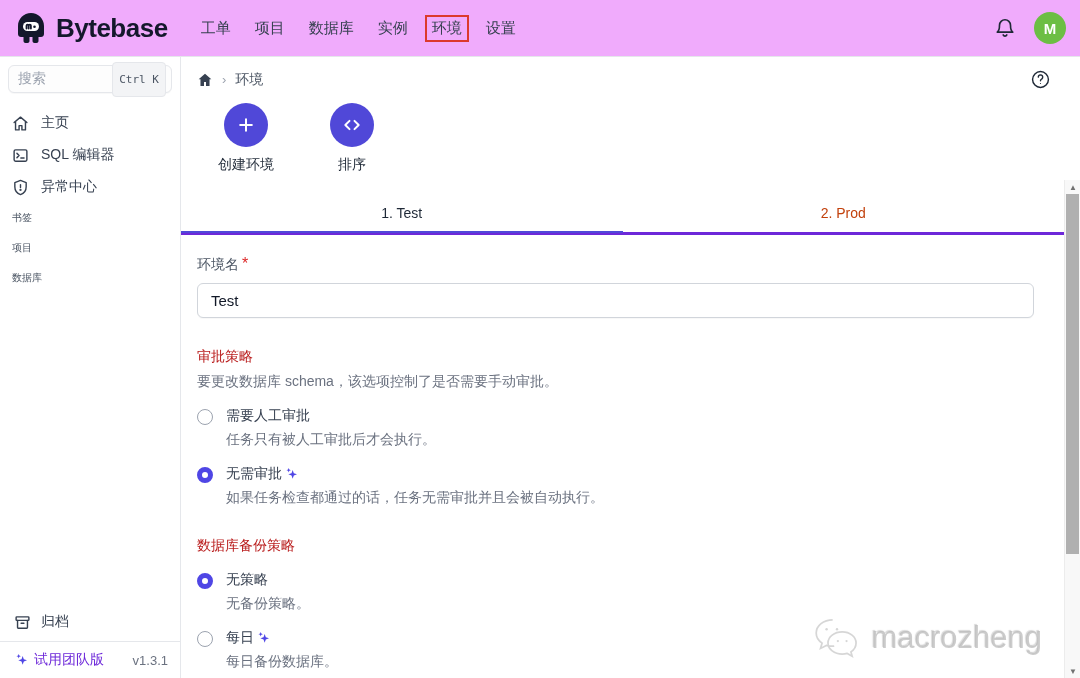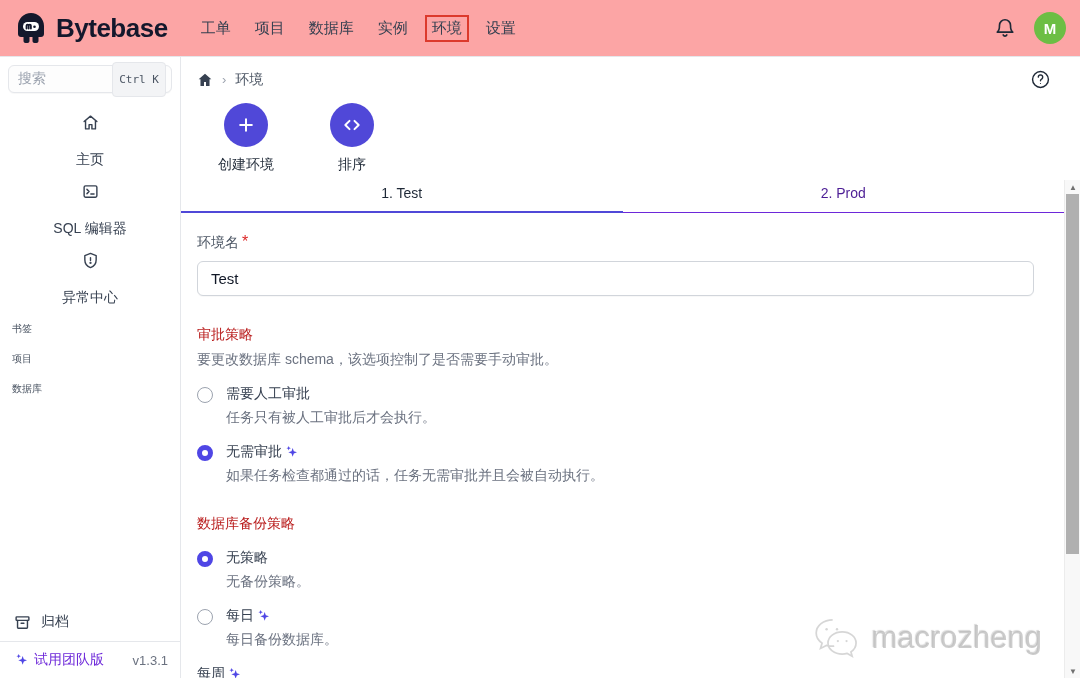"Bytebase" .navbar { background: #fca5a5 -> #f0abfc }
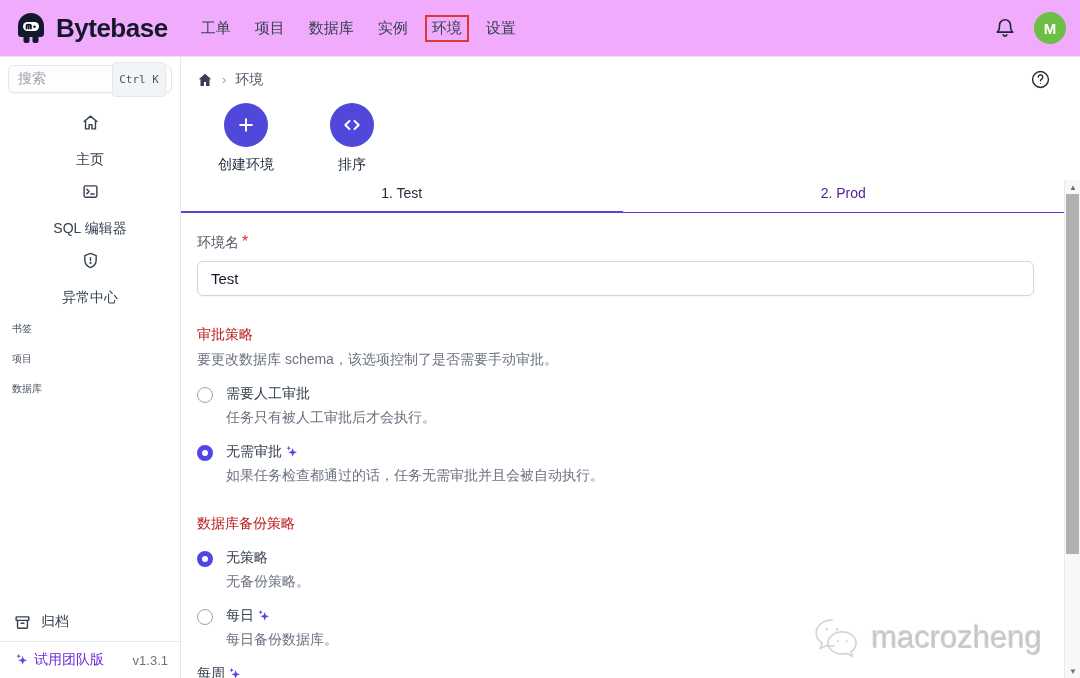"主页" .side-item { flex-direction: column -> none; gap: 20px -> 12px }
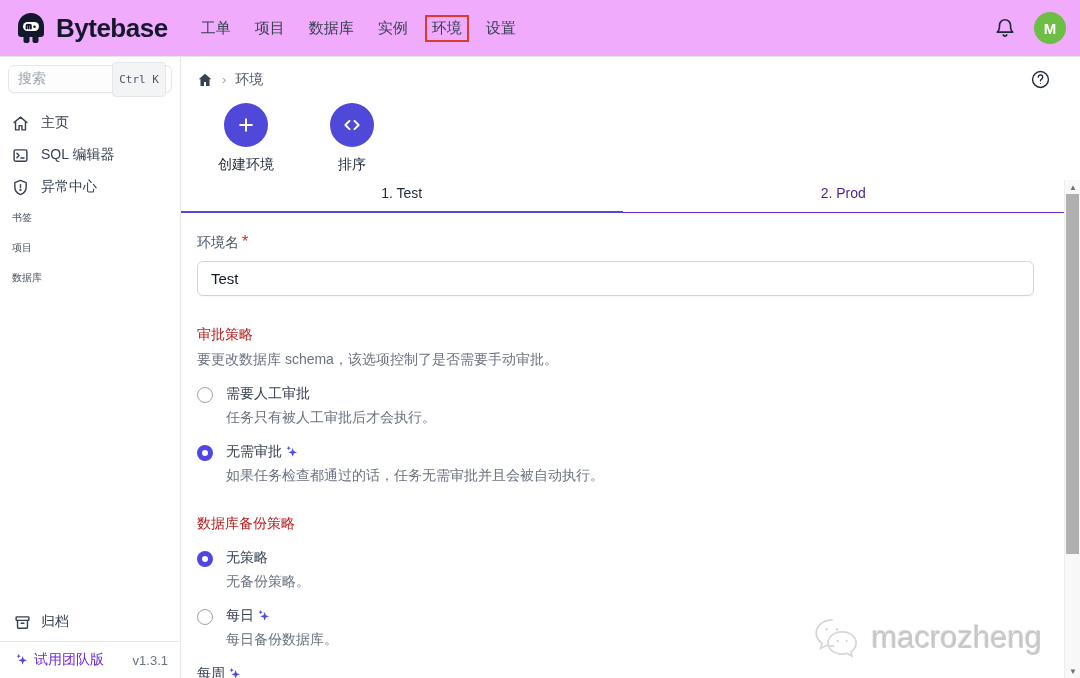"1. Test" .tabs-row { border-bottom: 1px solid #6d28d9 -> 3px solid #6d28d9; margin-top: 3px -> 23px }
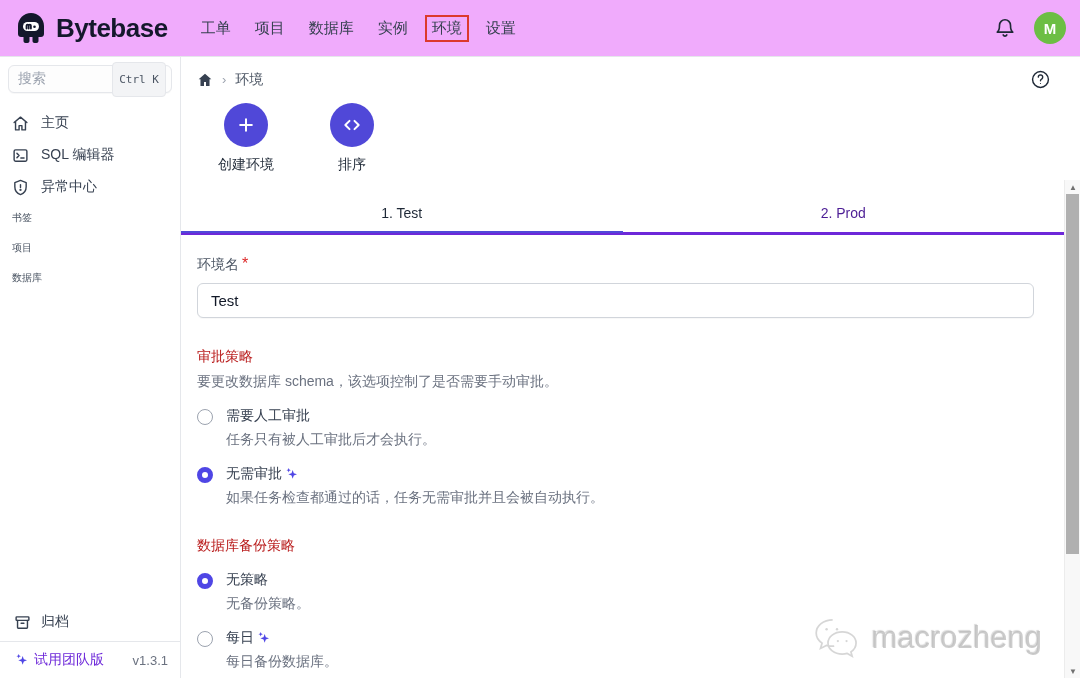"2. Prod" .tab.inactive { color: #4c1d95 -> #c2410c }
